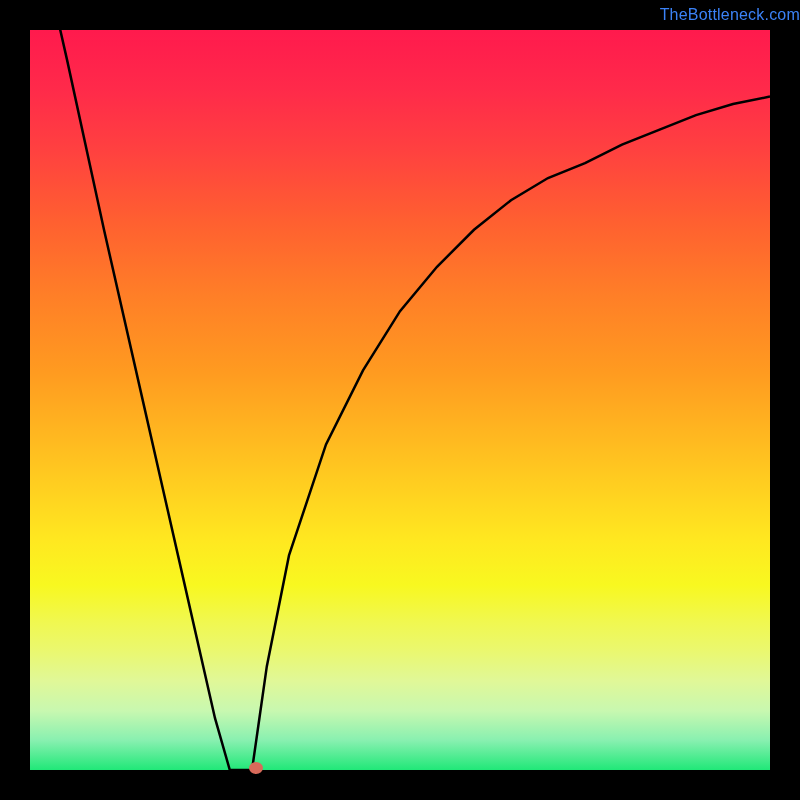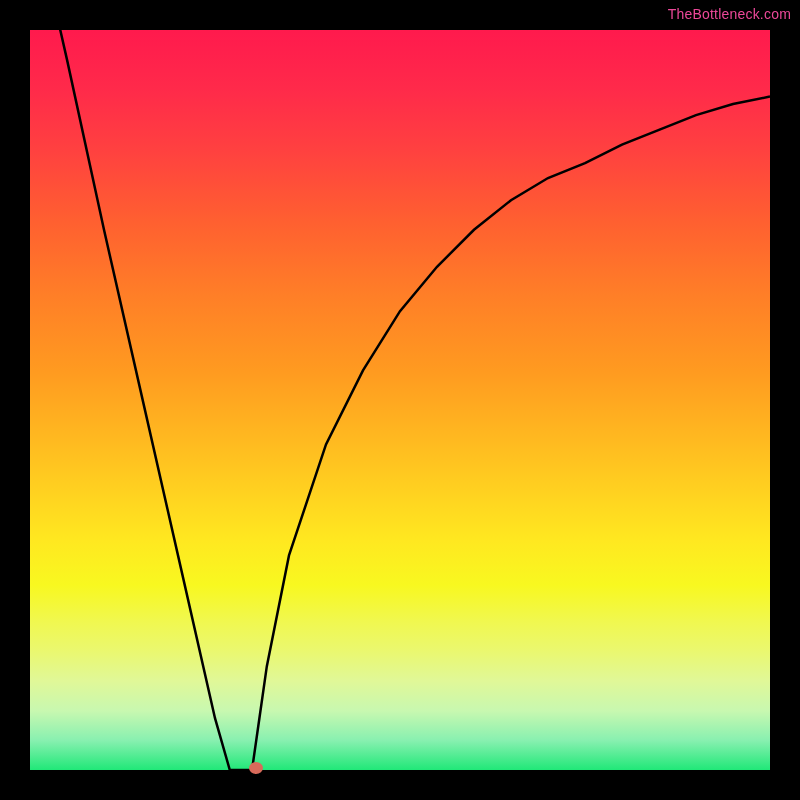"TheBottleneck.com" .watermark { color: #ec4899 -> #3b82f6; font-size: 14px -> 16px; right: 9px -> 0 }
